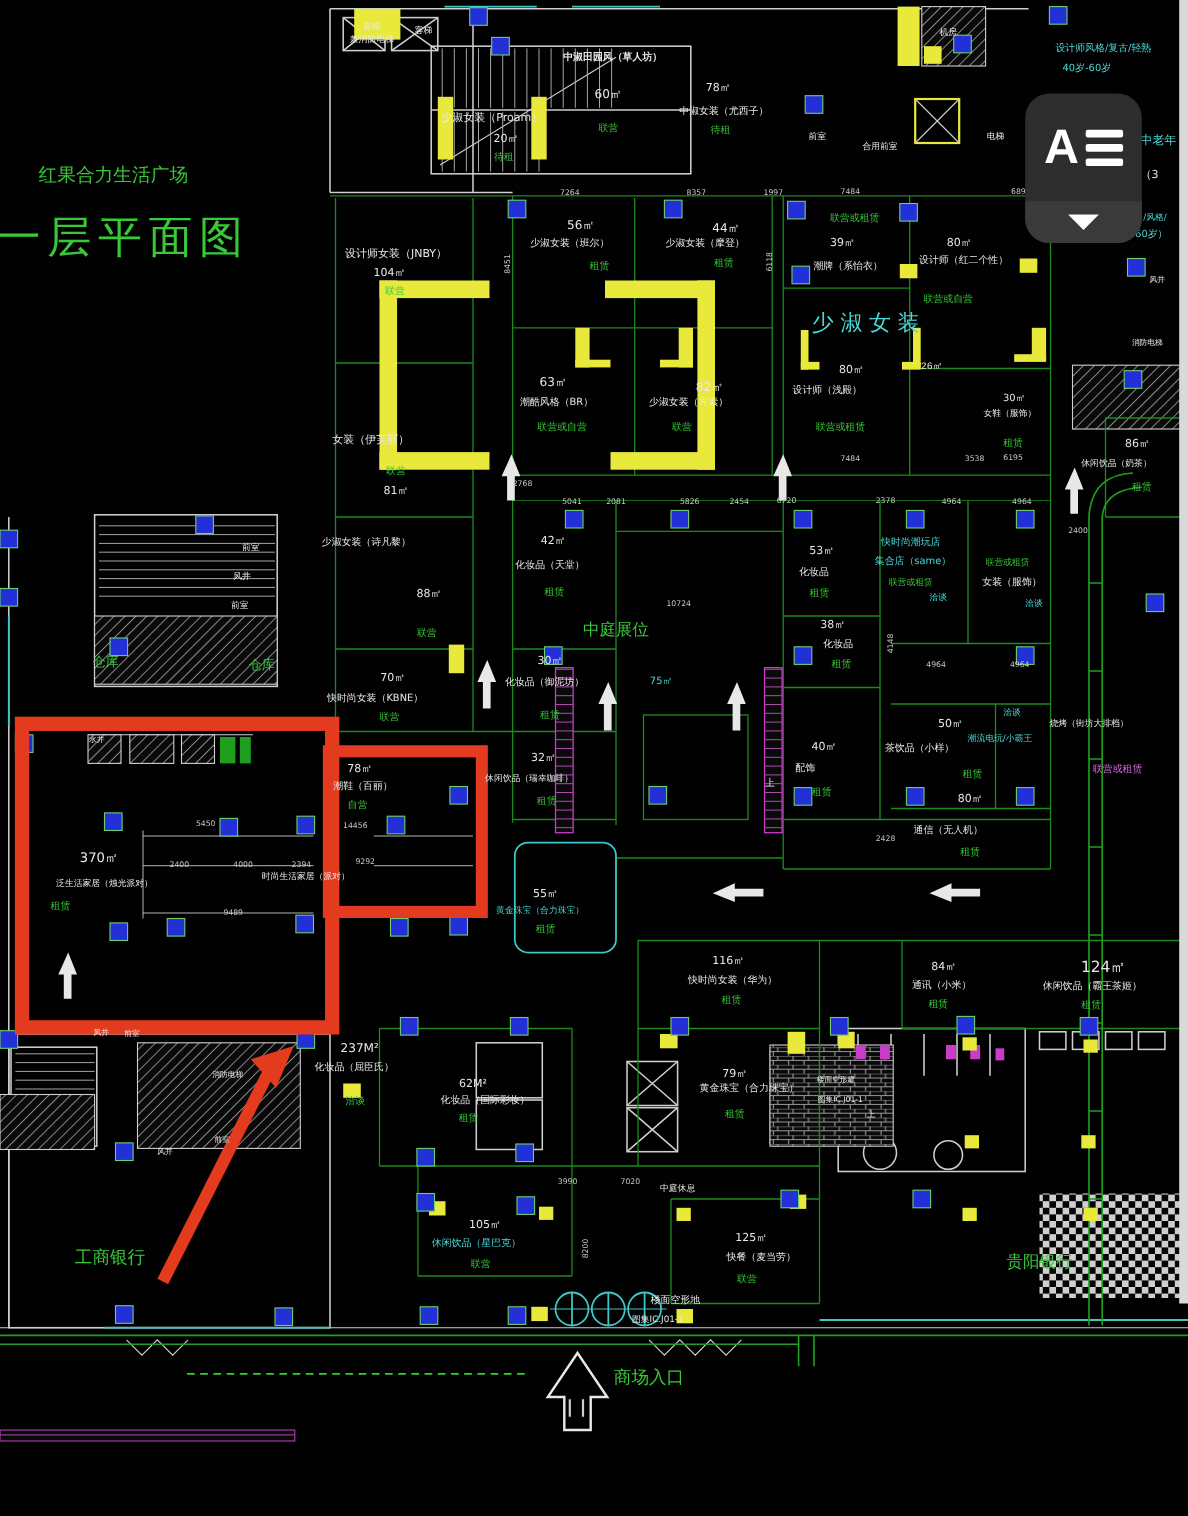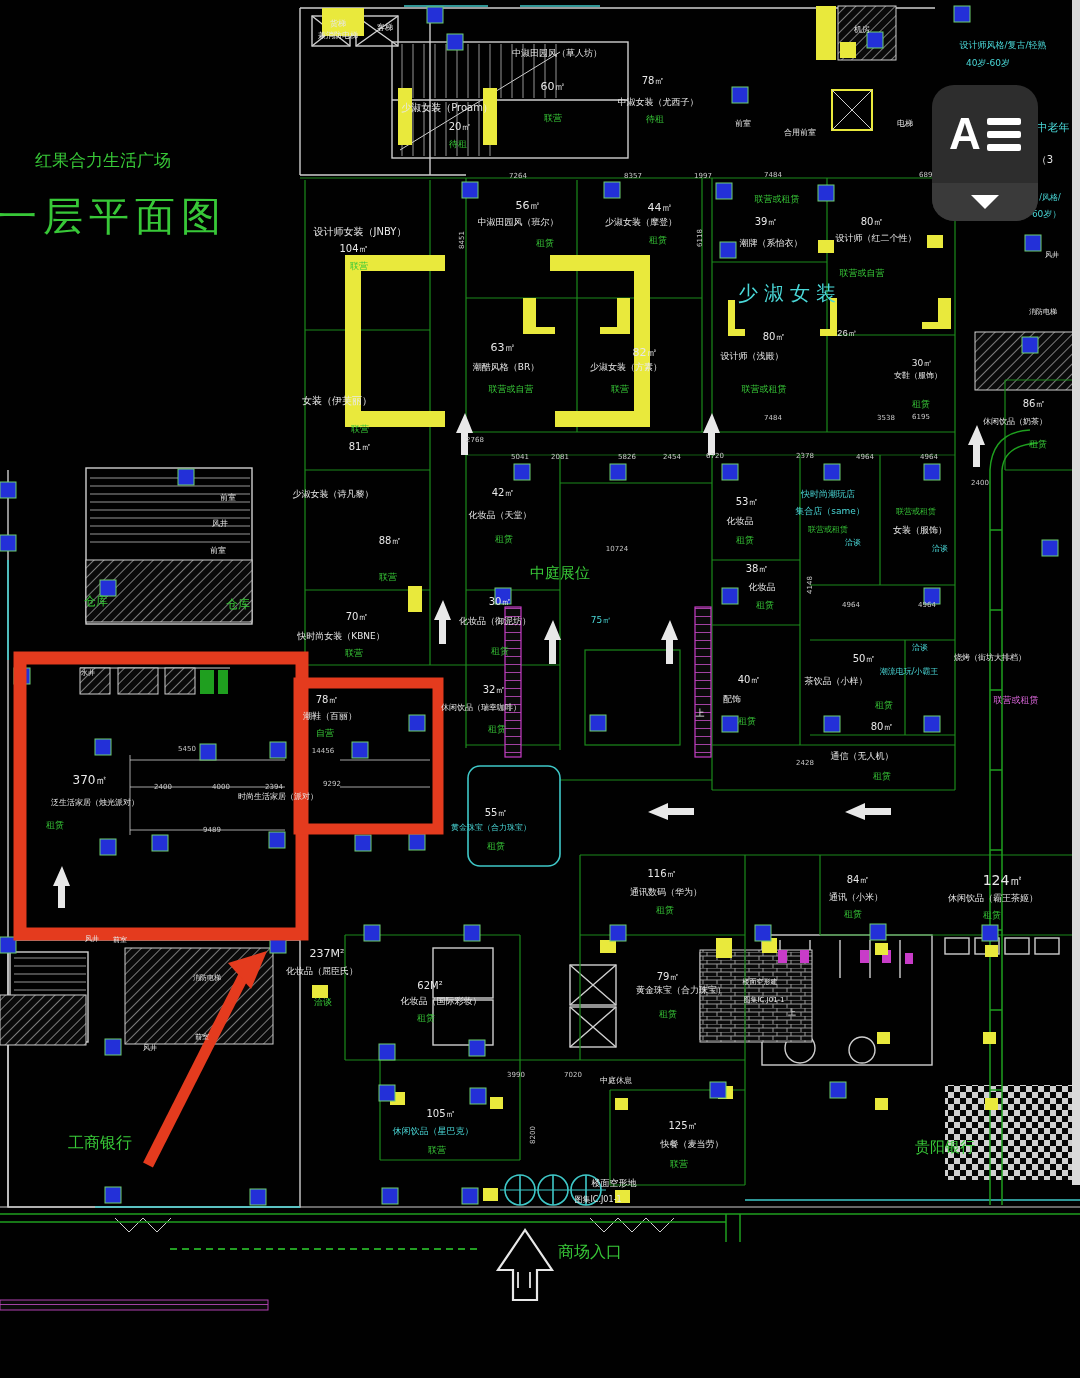"中淑田园风（草人坊）" span.lbl { font-weight: none -> bold }
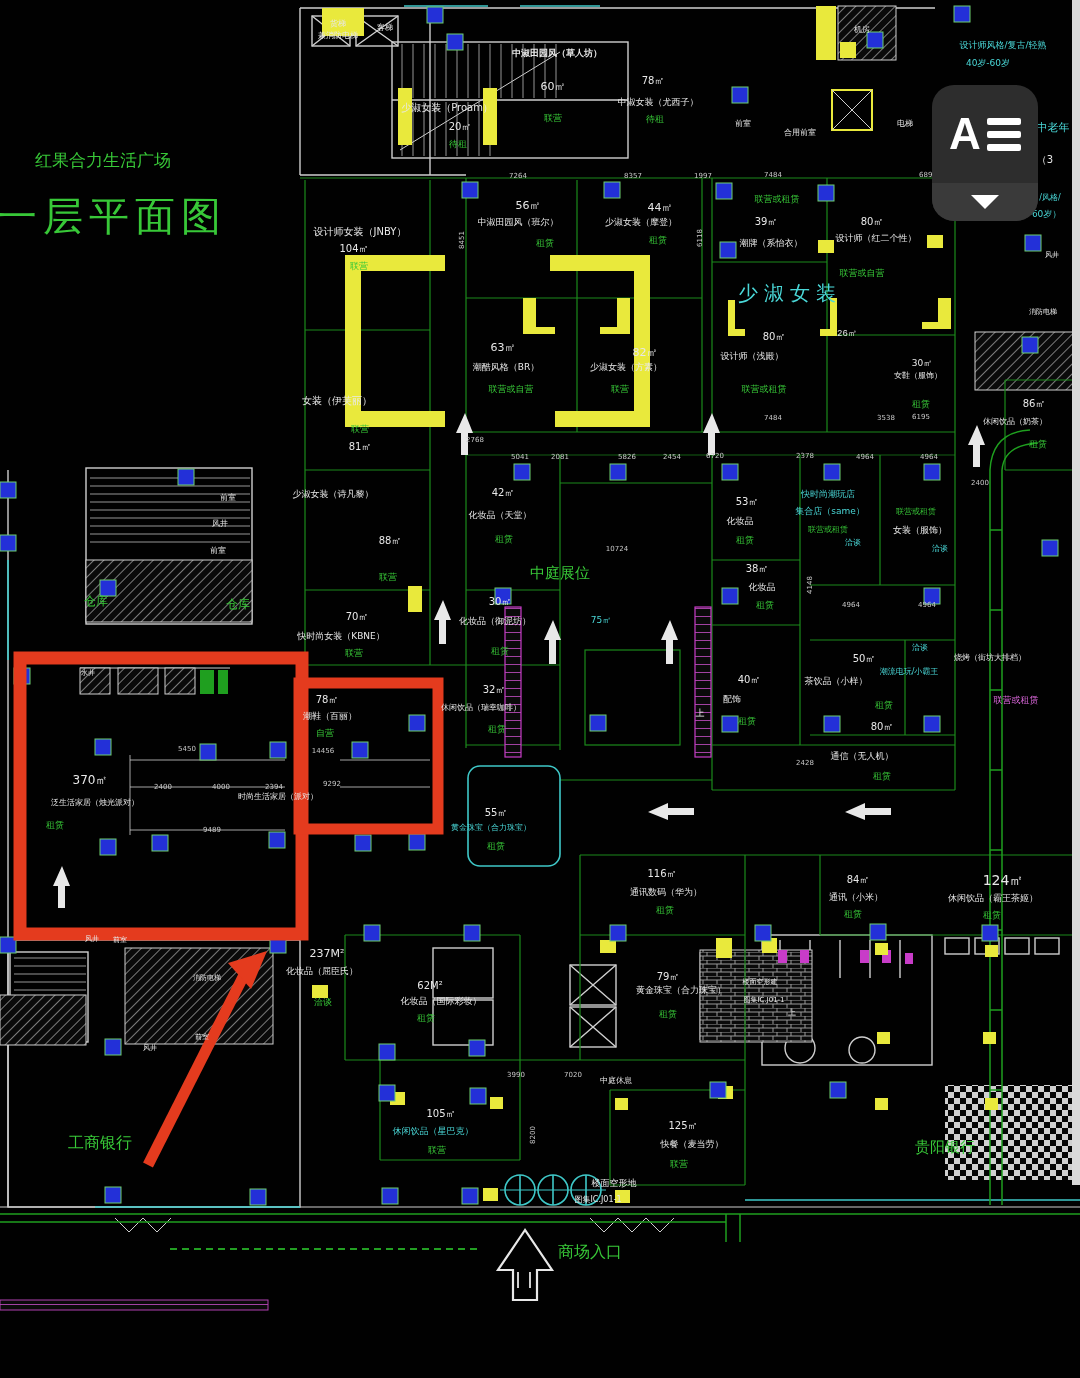"中淑田园风（班尔）" span.lbl { text: 中淑田园风 -> 少淑女装 }
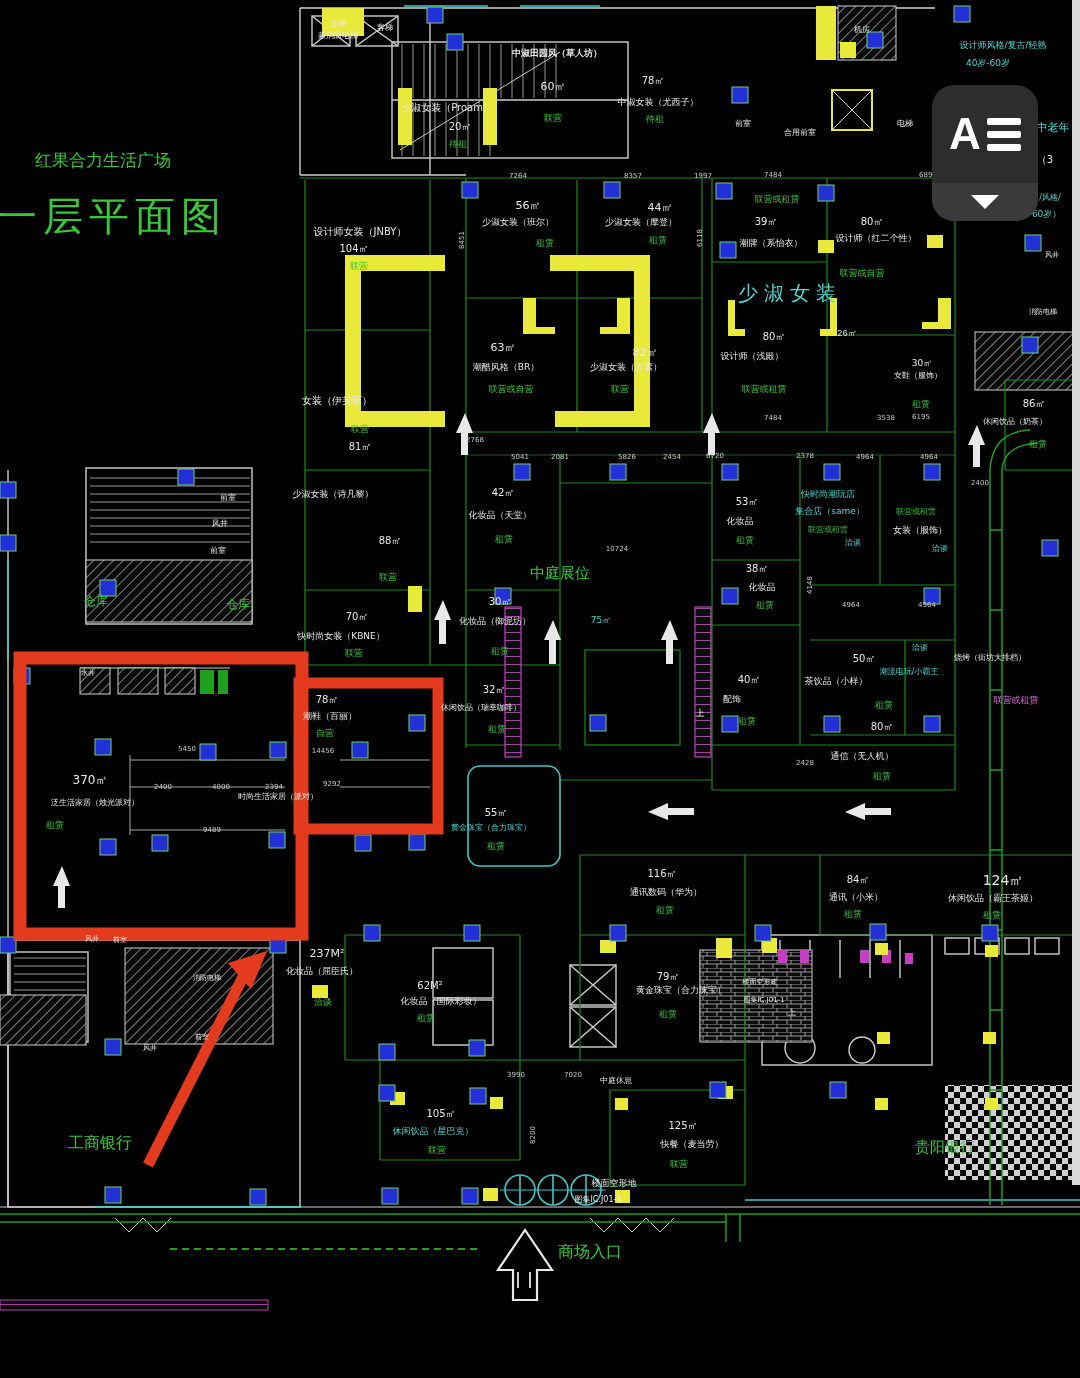"通讯数码（华为）" span.lbl { text: 通讯数码 -> 快时尚女装 }
